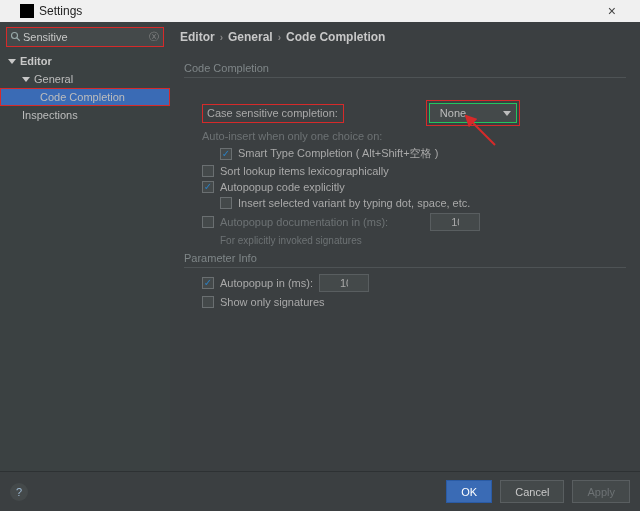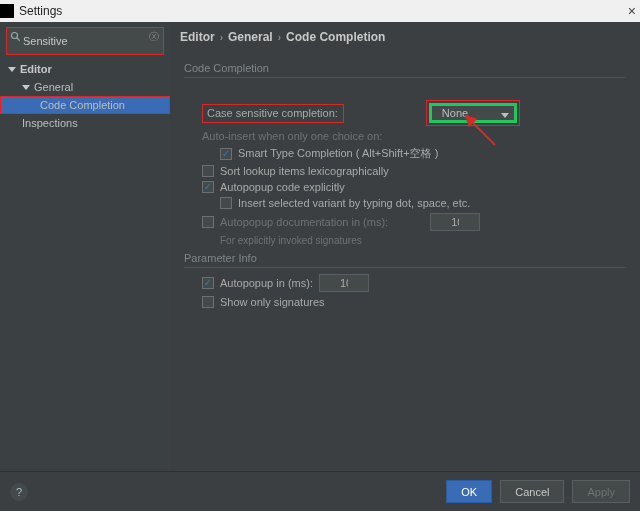"Settings" .titlebar { padding: 0 0 -> 0 20px }
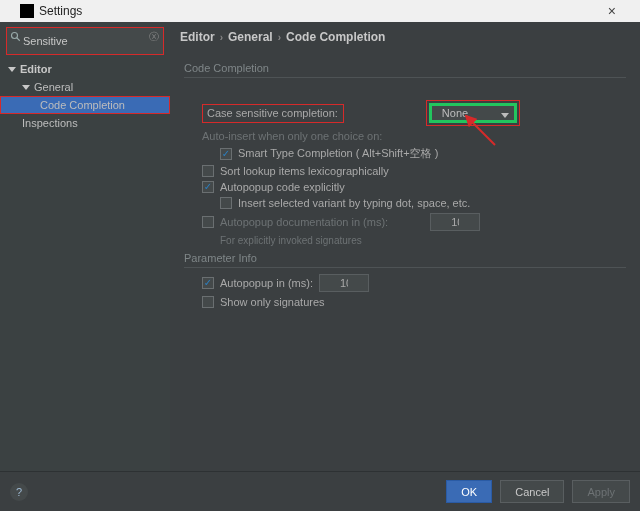"Sensitive" .search { height: 28px -> 20px }
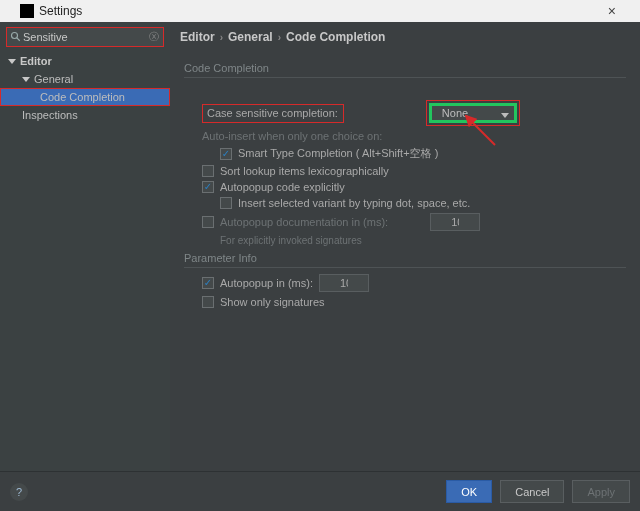"None" .select { border: 3px solid #22c55e -> 1px solid #22c55e }
